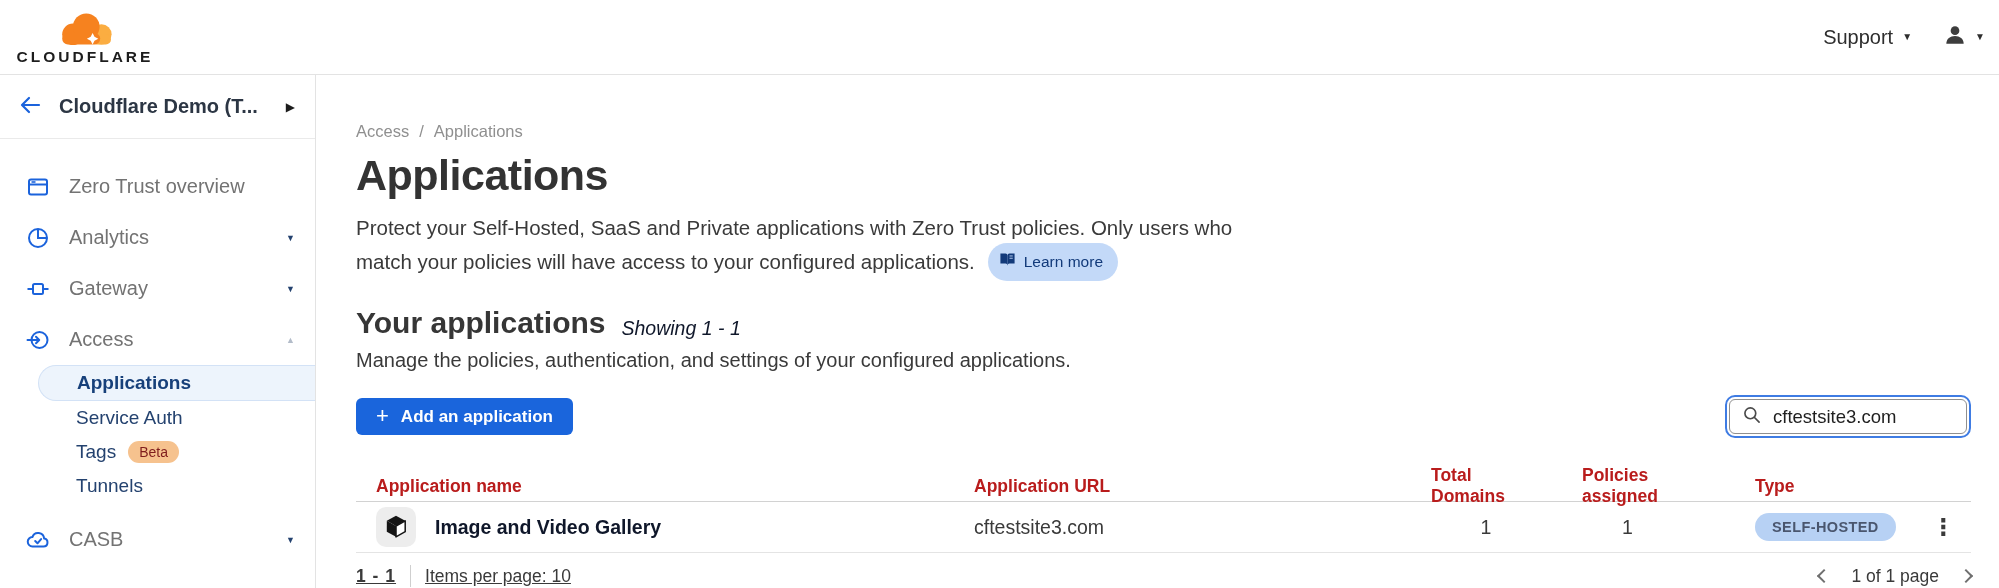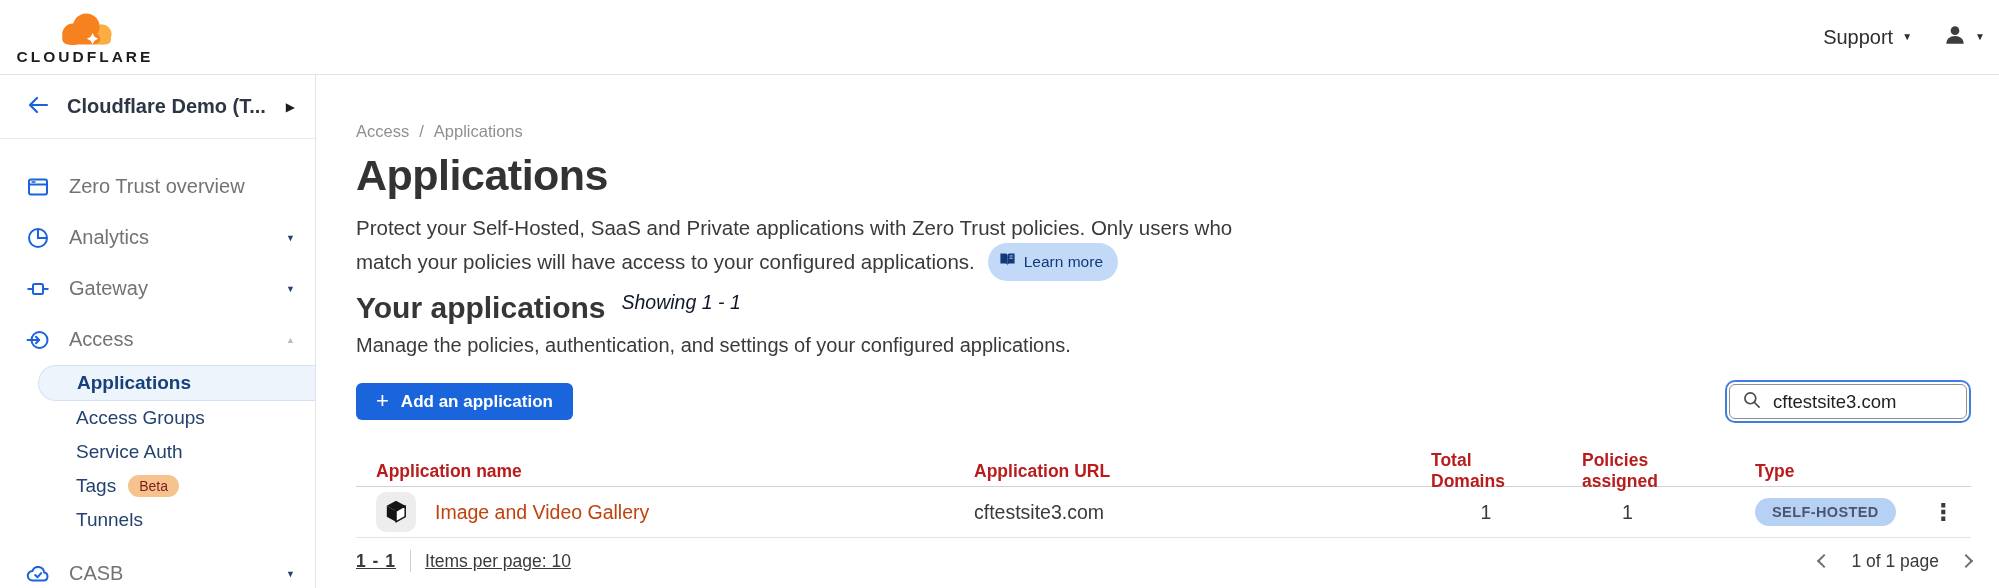"Cloudflare Demo (T..." .side-header { padding: 0 20px 0 26px -> 0 20px 0 18px }
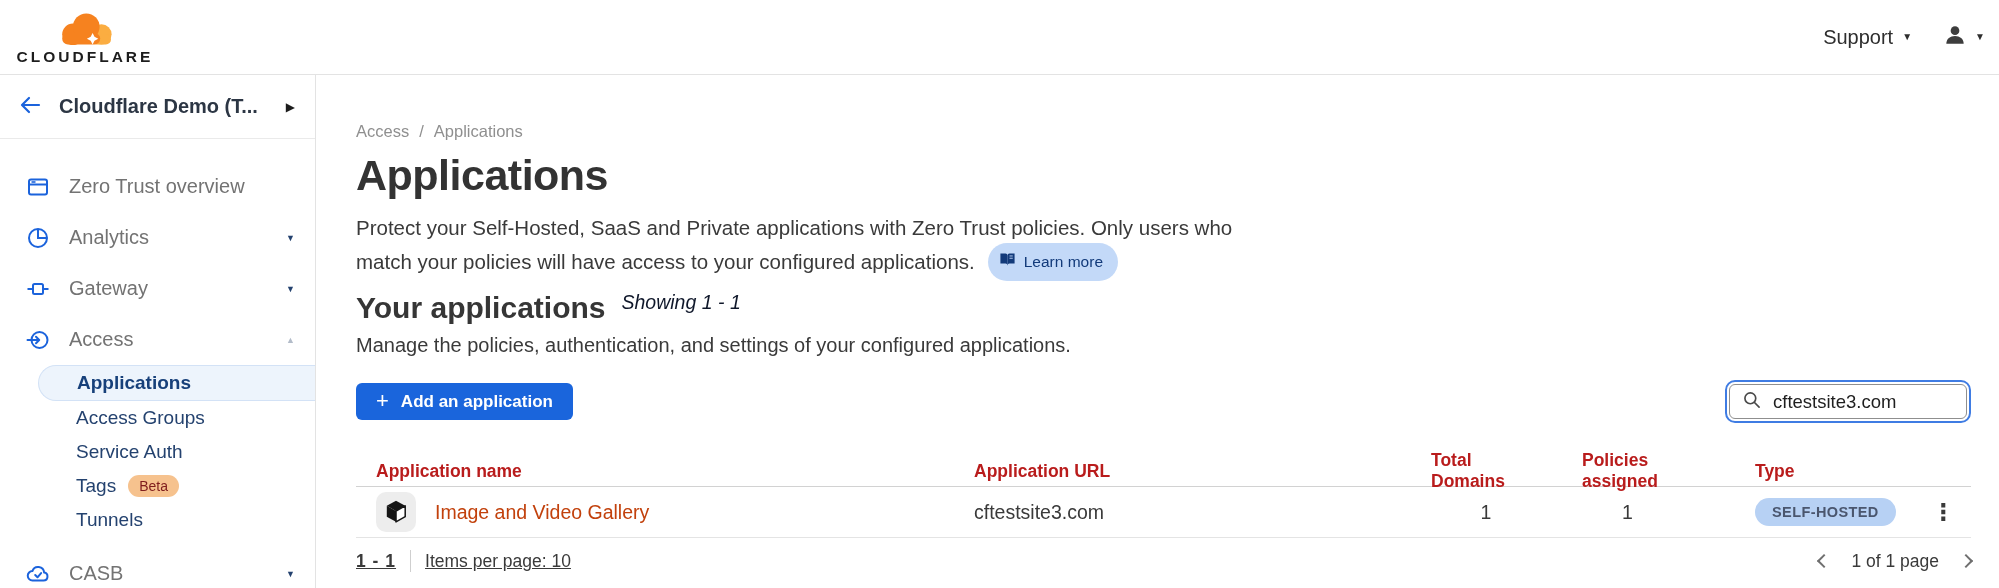"Your applications" .section-head { align-items: flex-start -> flex-end; margin-top: 10px -> 25px }
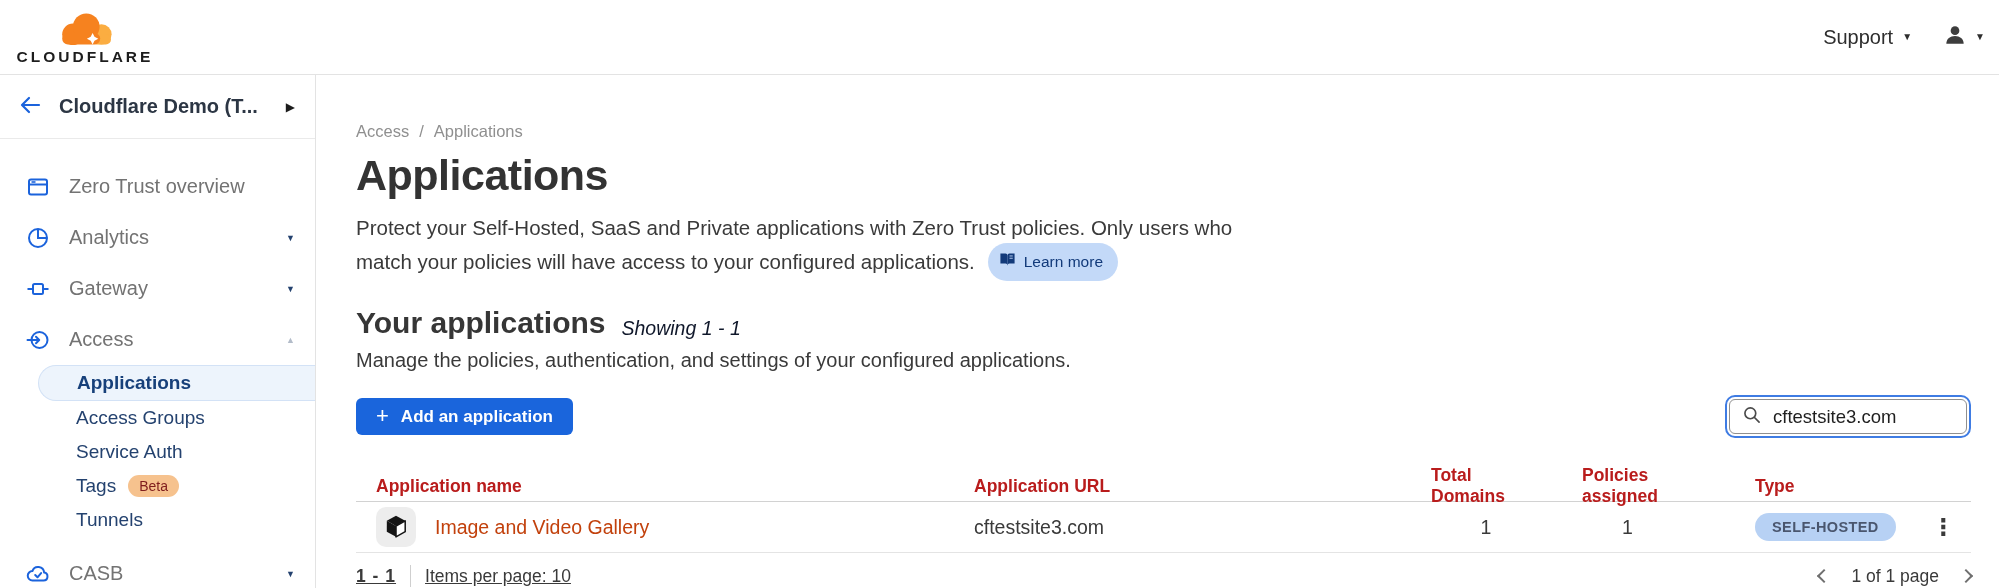"Access Groups" div.sub-item { html: <div> <span>Access Groups</span> </div> -> none }
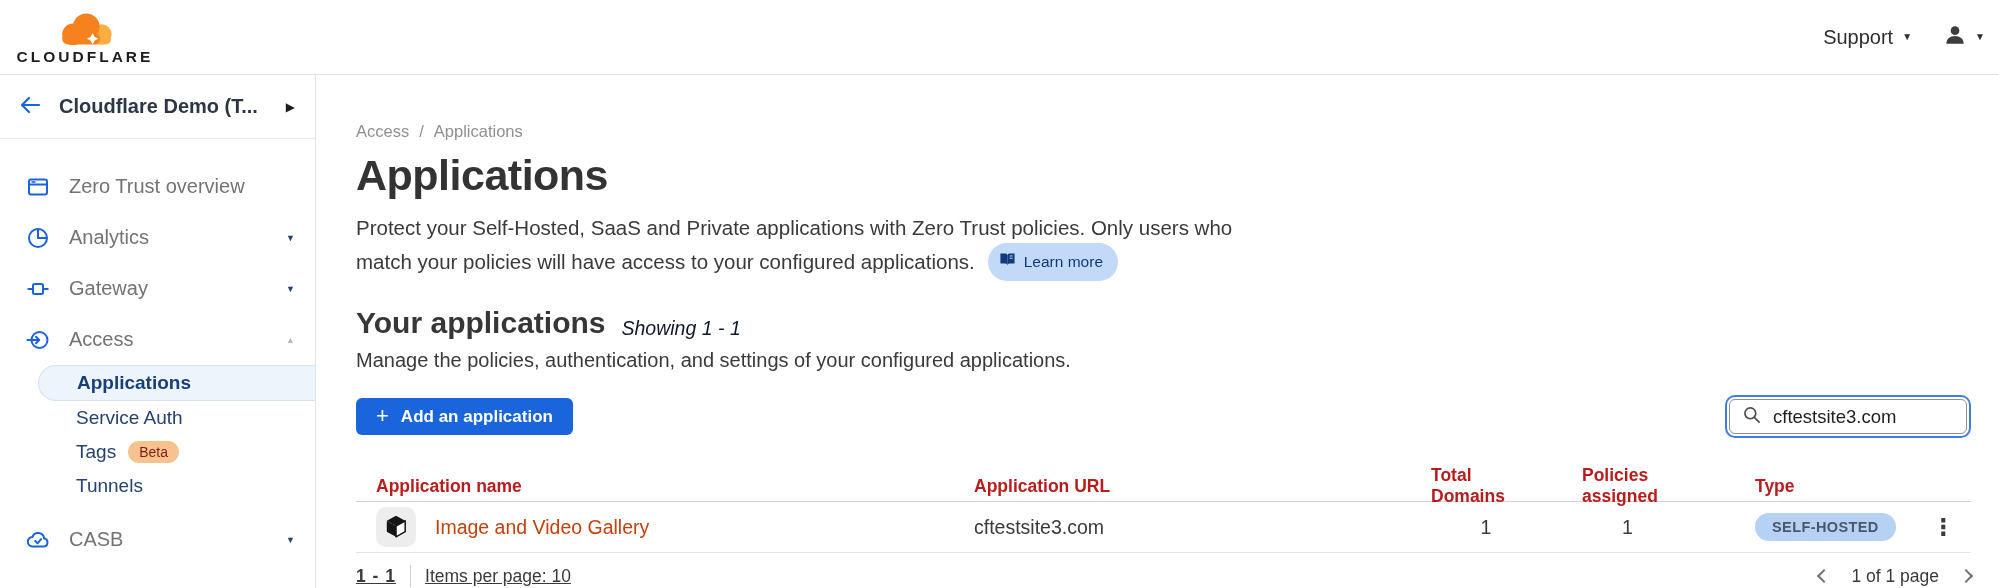"Image and Video Gallery" .app-link { color: #c2410c -> #0f172a; font-weight: normal -> bold }
